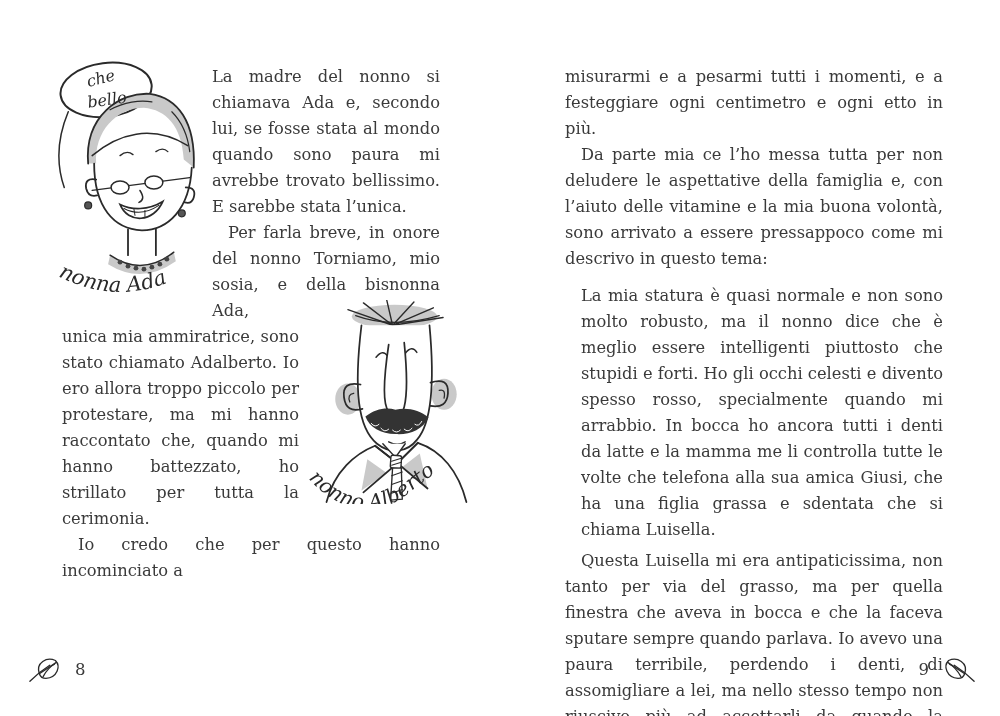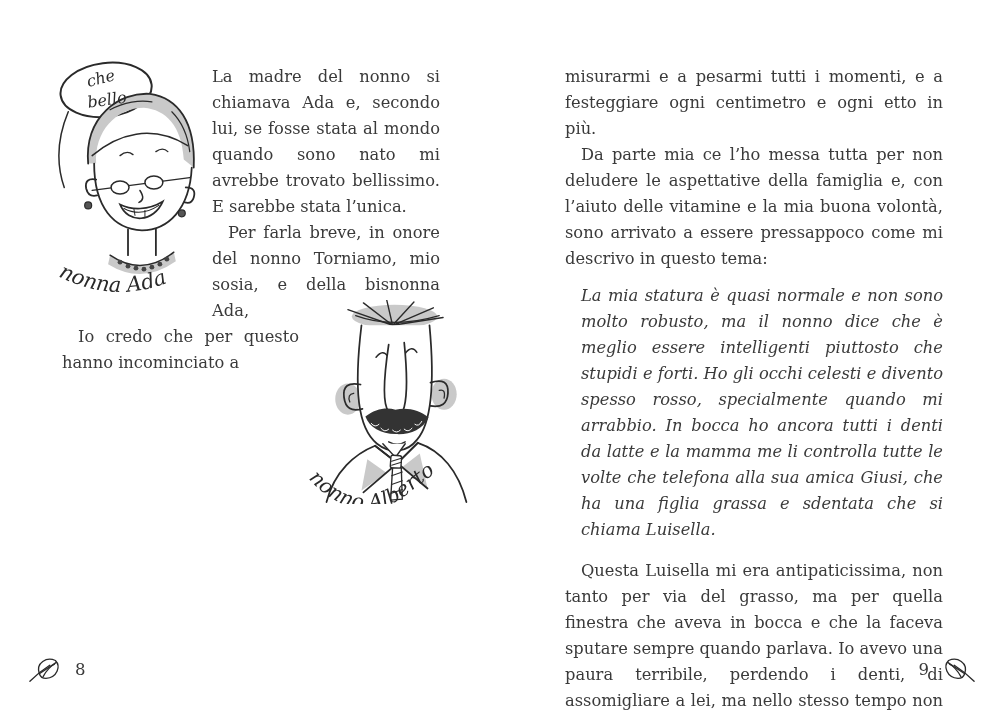"La madre del nonno si" p { text: nato -> paura }
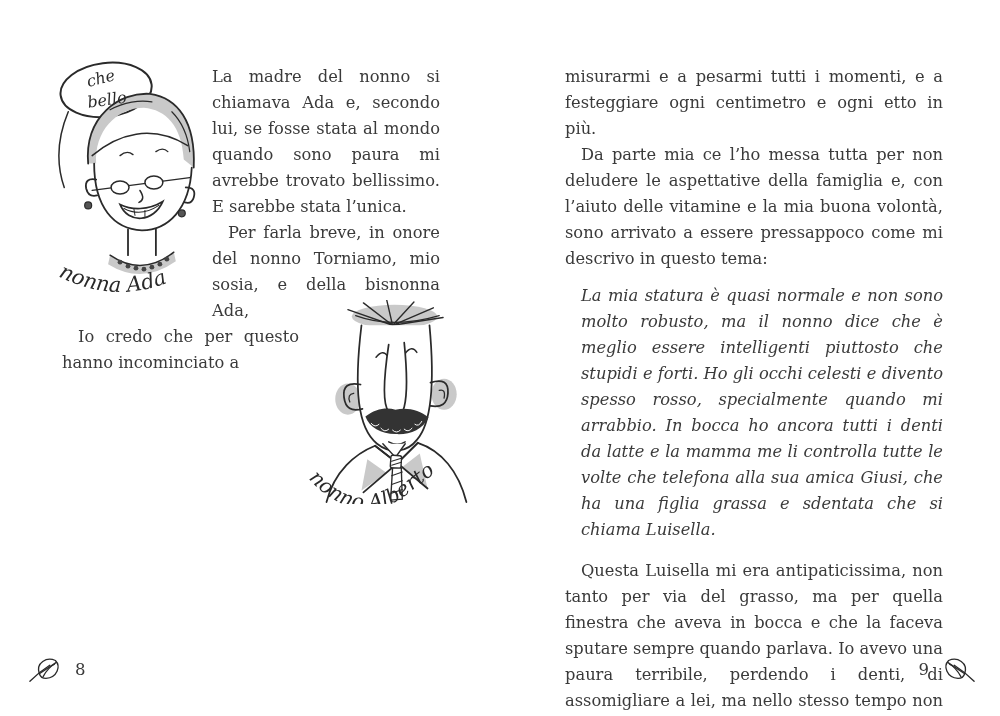"La mia statura è quasi" .theme-block { font-style: italic -> none; margin: 11px 0 15px 0 -> 11px 0 5px 0 }
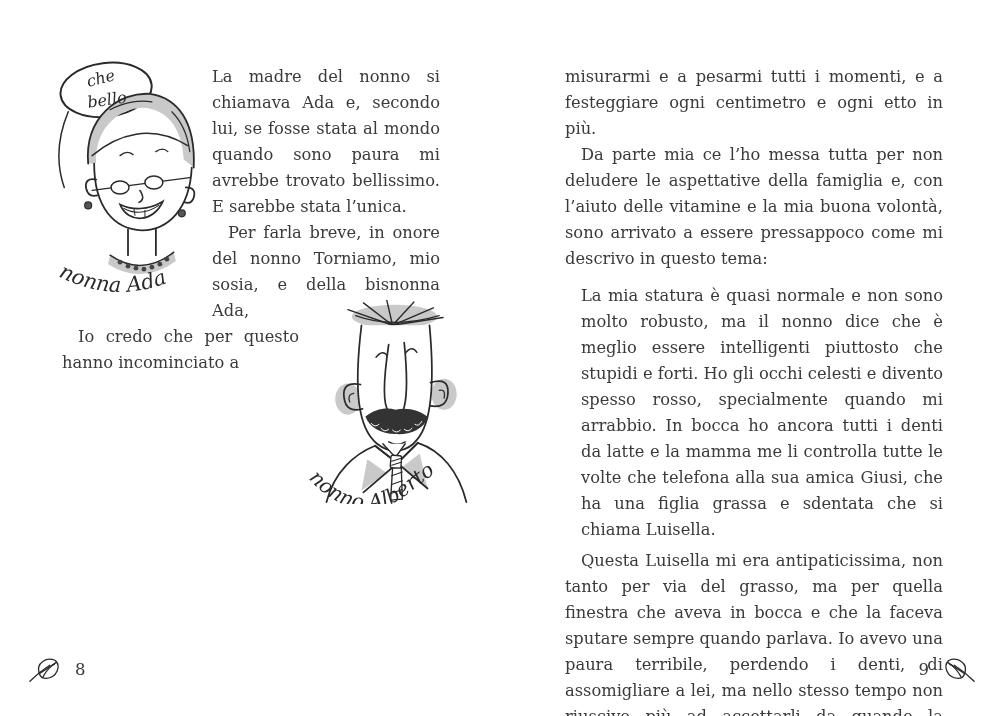"unica mia ammiratrice, sono stato" span { html: none -> <span>unica mia ammiratrice, sono stato chiamato Adalberto. Io ero allora troppo piccolo per protestare, ma mi hanno raccontato che, quando mi hanno battezzato, ho strillato per tutta la cerimonia.</span> }
